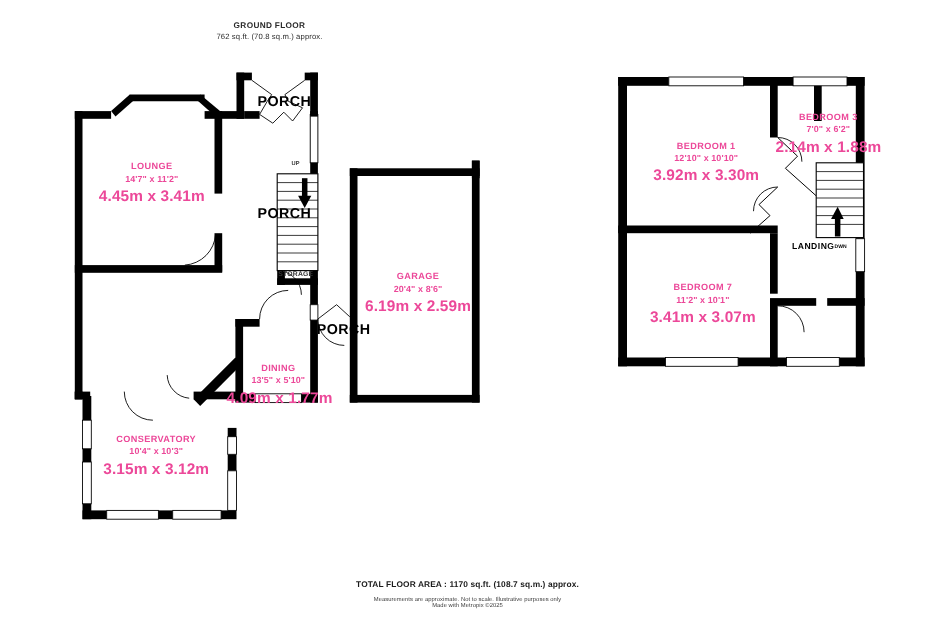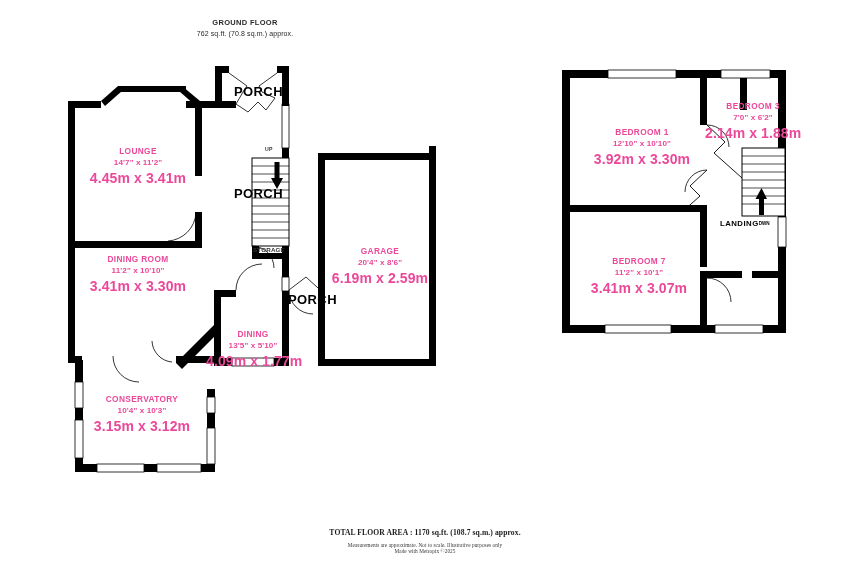"DINING ROOM" div.room-label { html: <div> <span>DINING ROOM</span> <span>11'2" x 10'10"</span> <span>3.41m x 3.30m</span> </div> -> none }
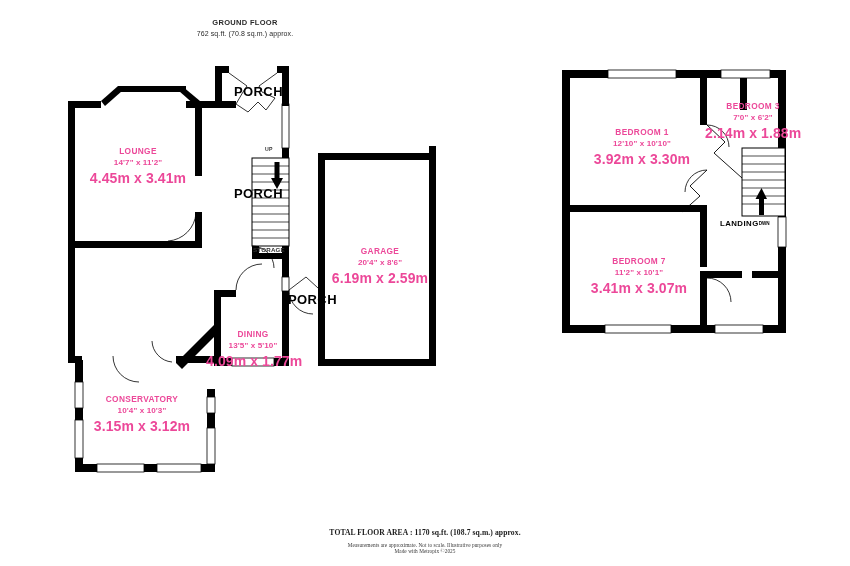"TOTAL FLOOR AREA : 1170" .footer { font-family: Liberation Serif, serif -> none }
